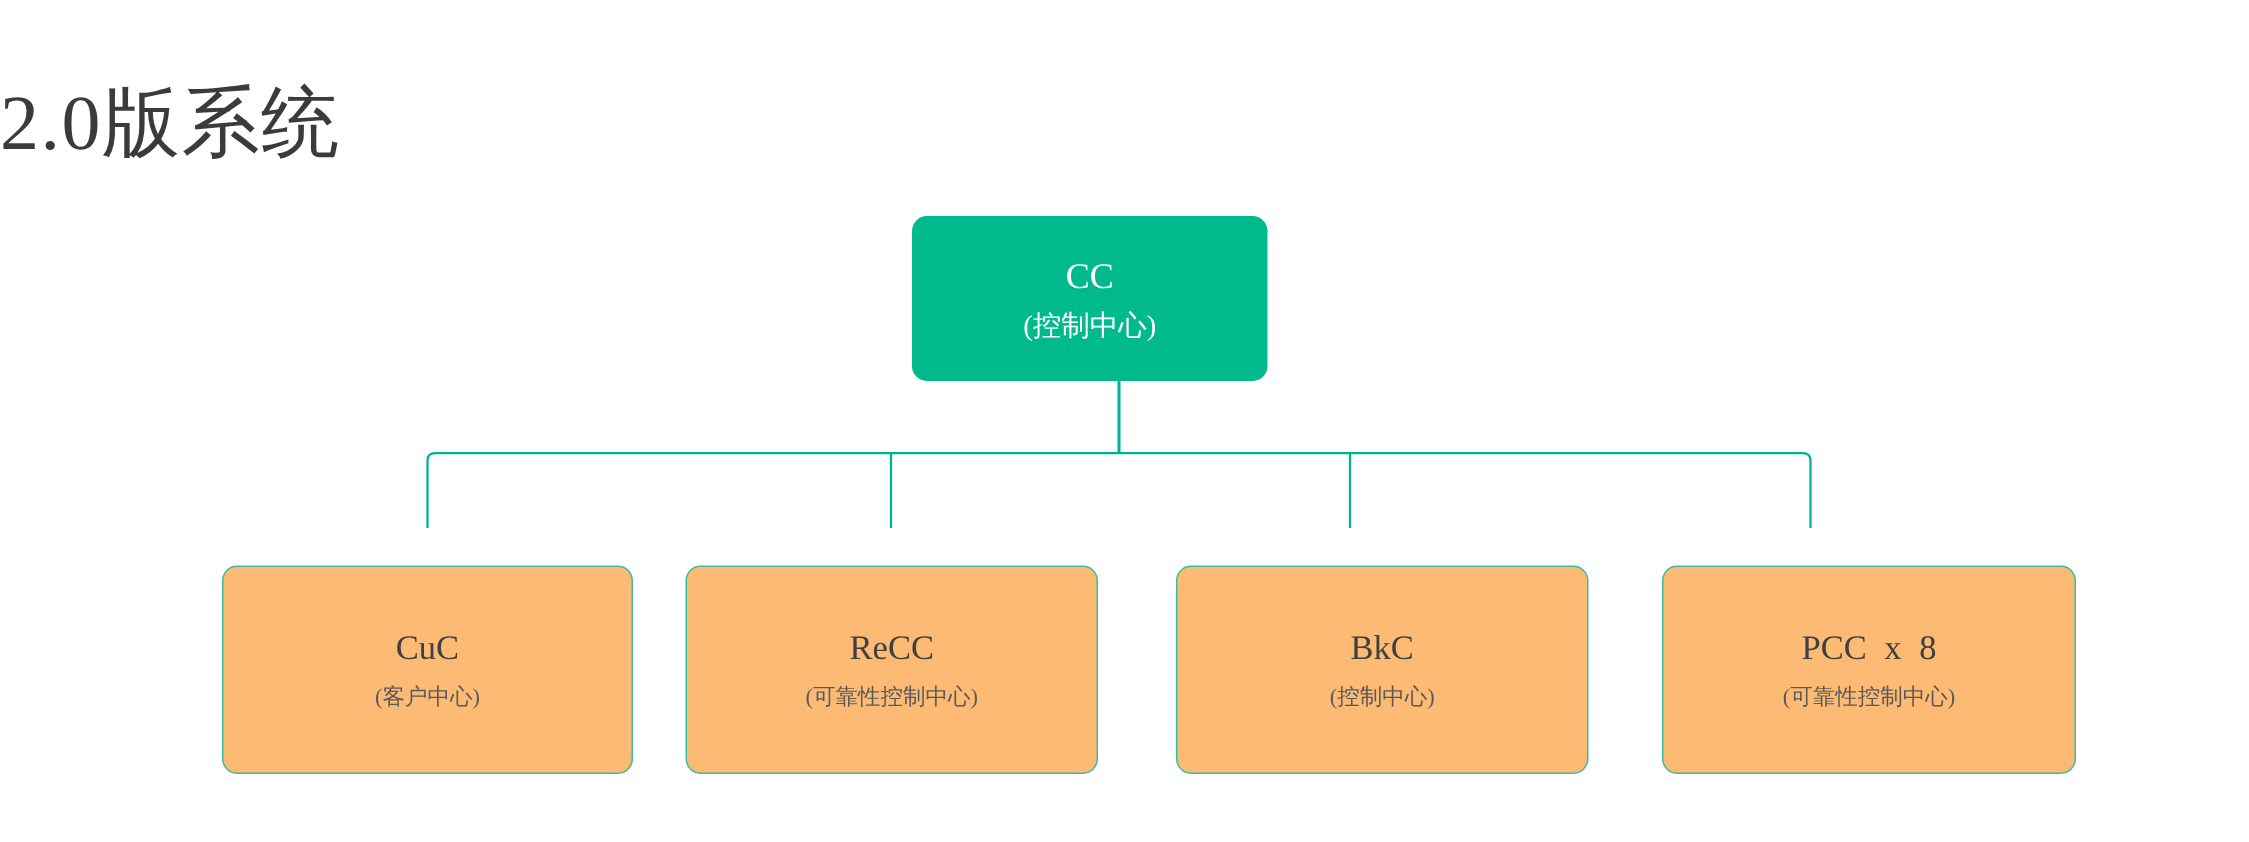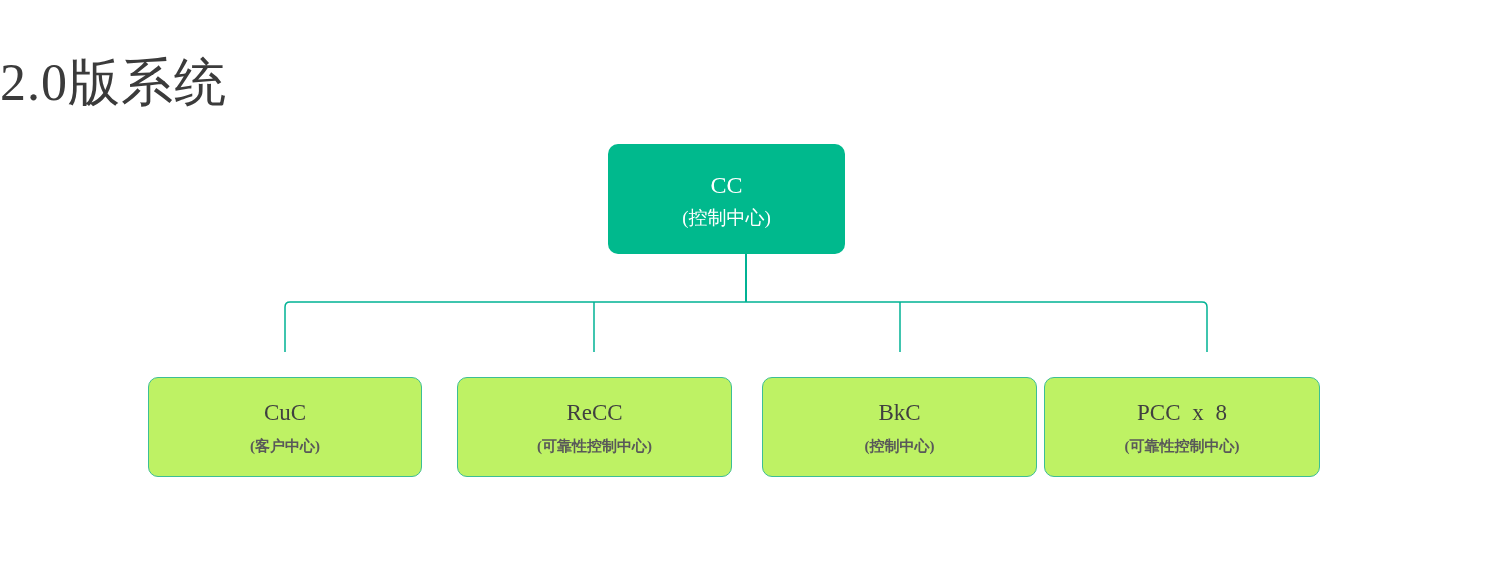"CuC" .node-child { background: #bef264 -> #fdba74; height: 100px -> 139px }
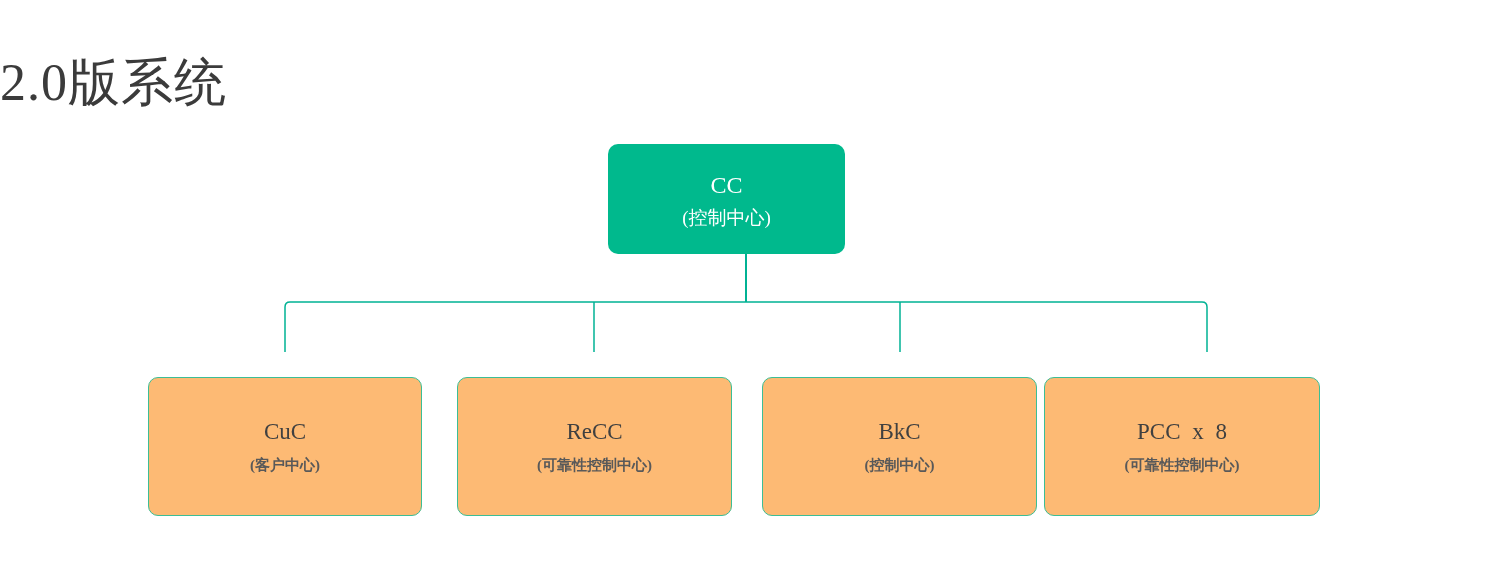"BkC" .node-child-3 { left: 762px -> 784px }
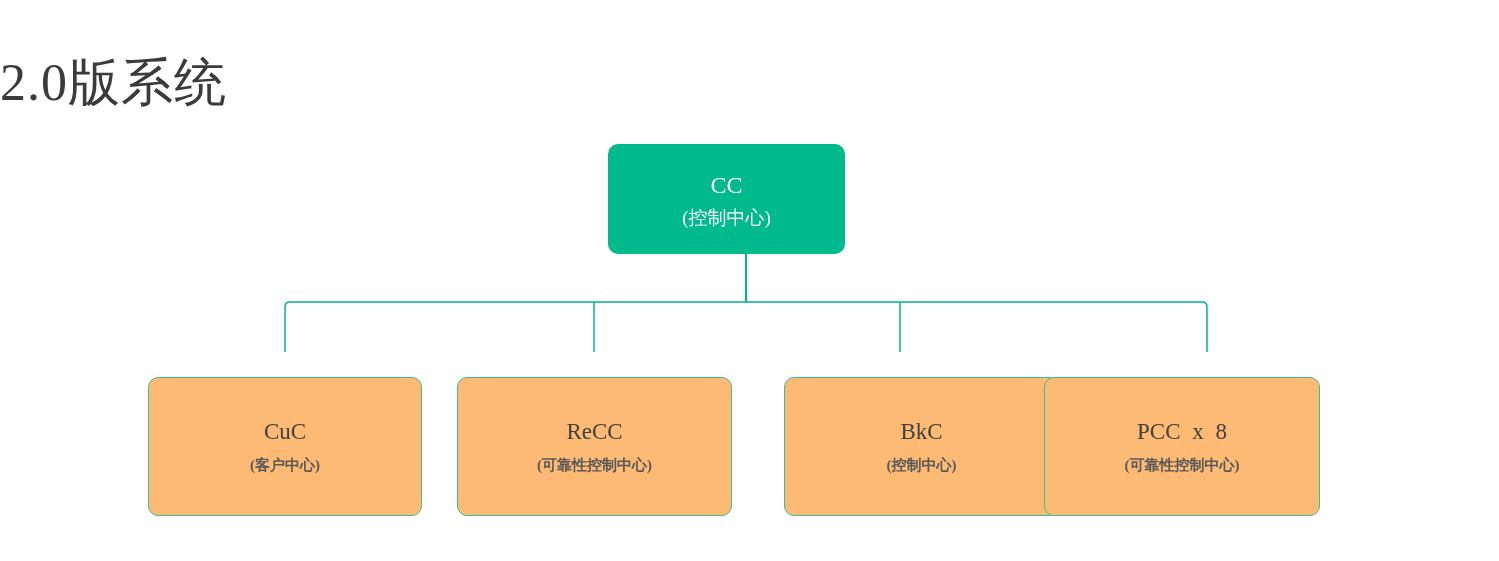"PCC x 8" .node-child-4 { left: 1044px -> 1108px }
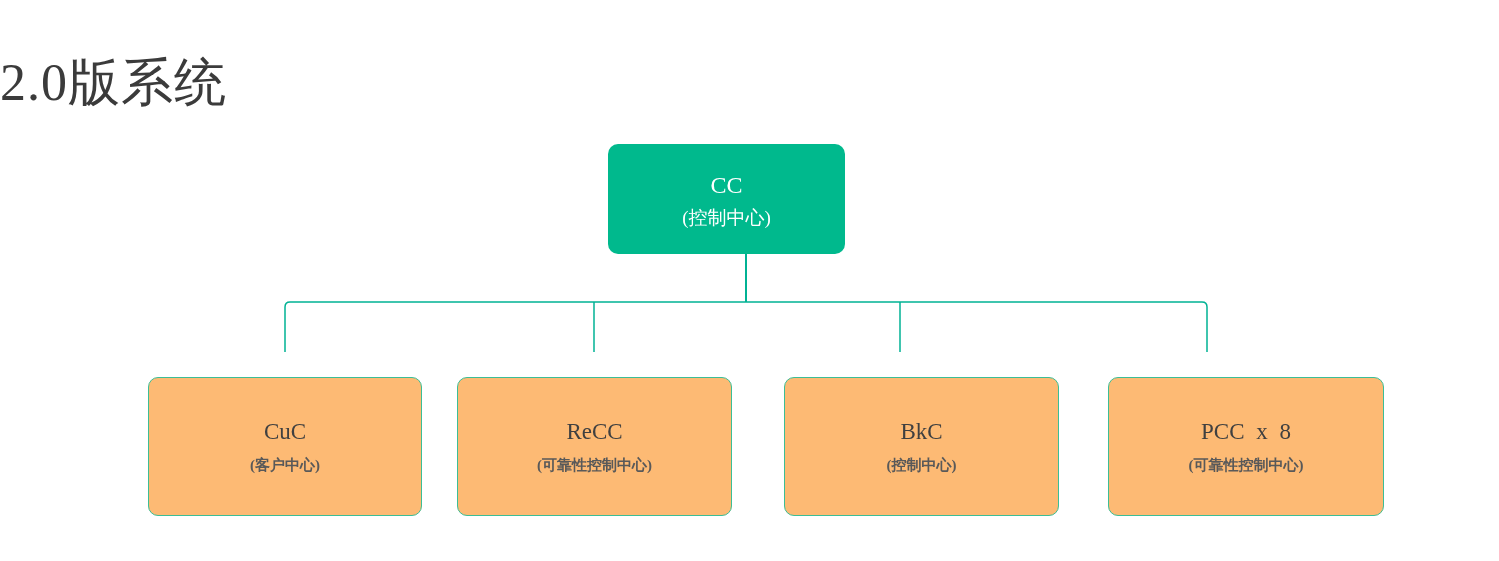"(客户中心)" .node-child .node-subtitle { font-weight: bold -> none }
